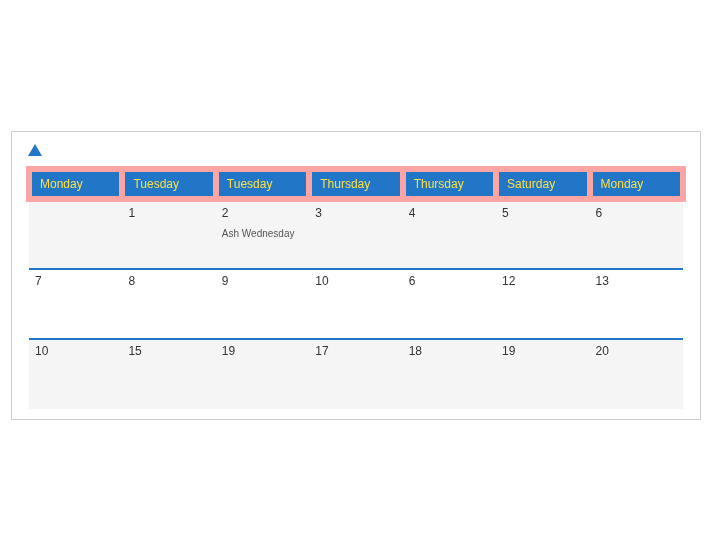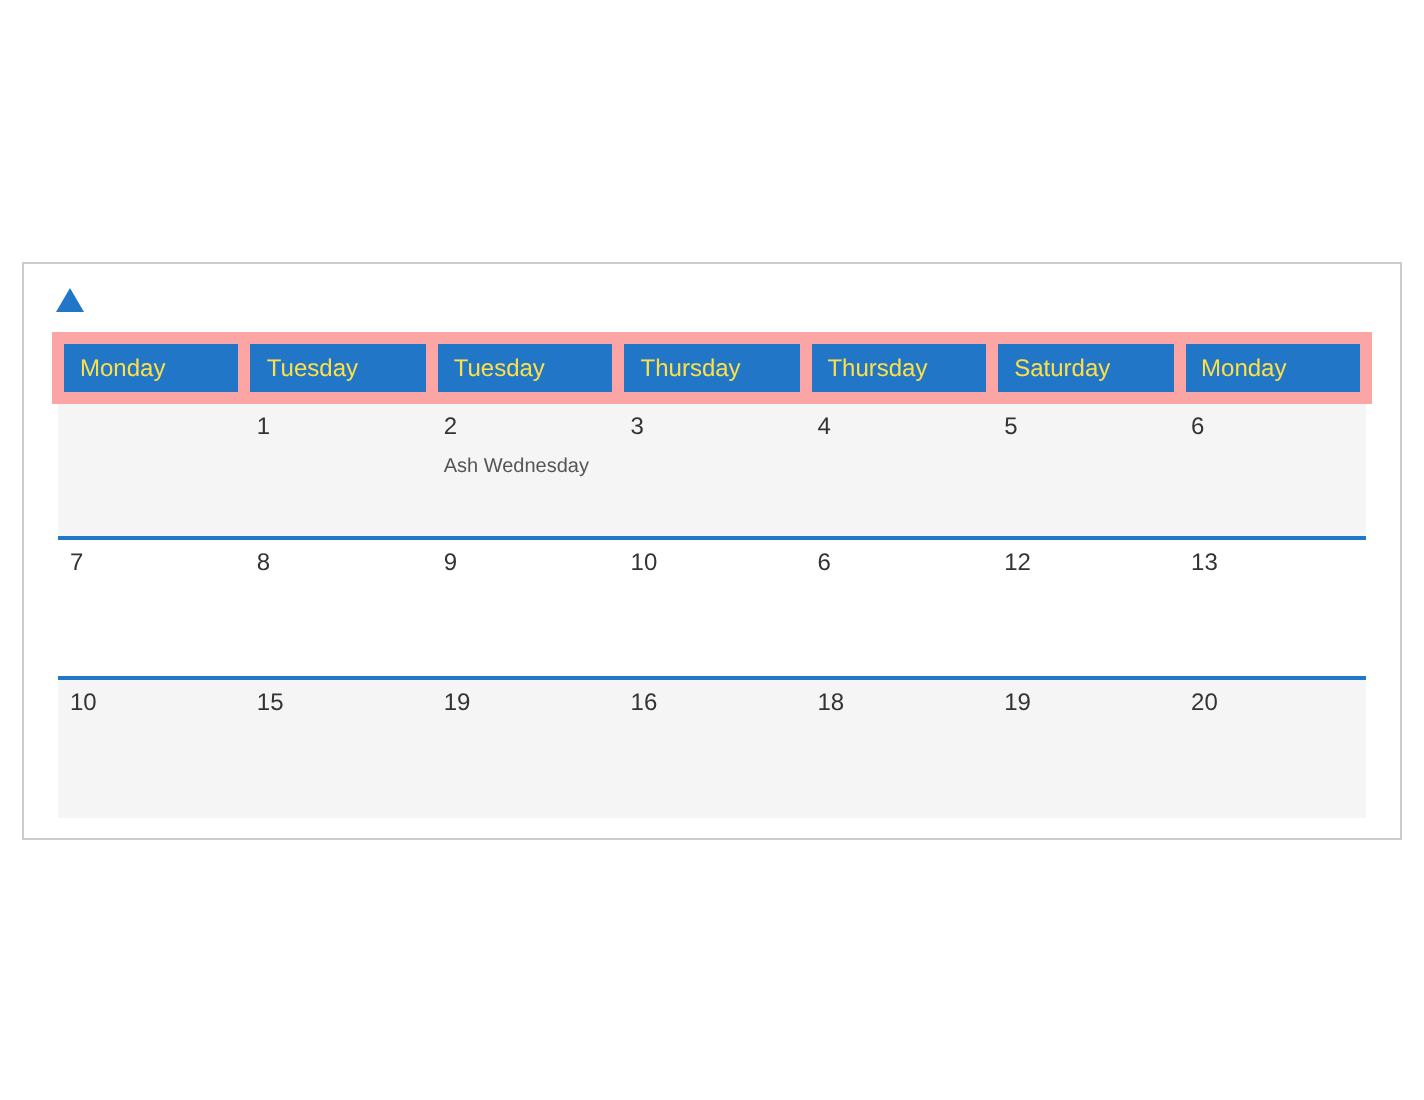"16" span.day-number { text: 16 -> 17 }
